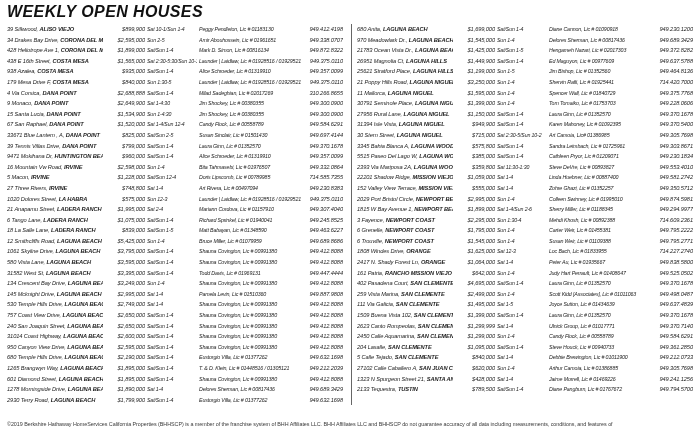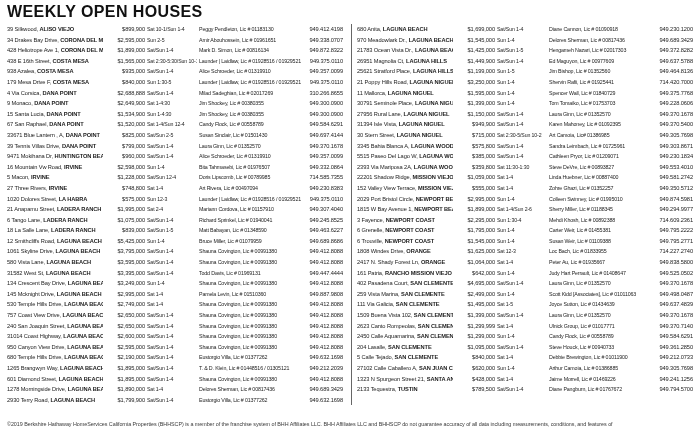"WEEKLY OPEN HOUSES" .page { font-style: none -> italic }
